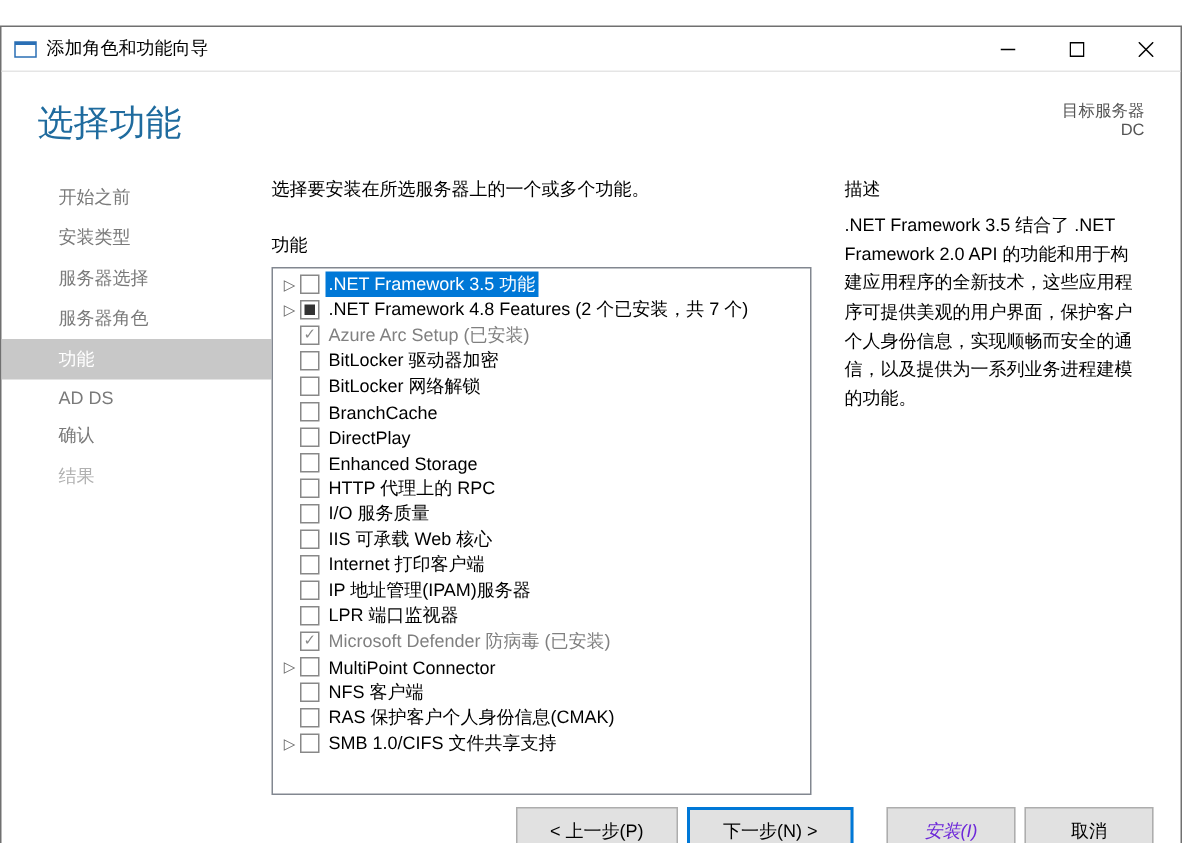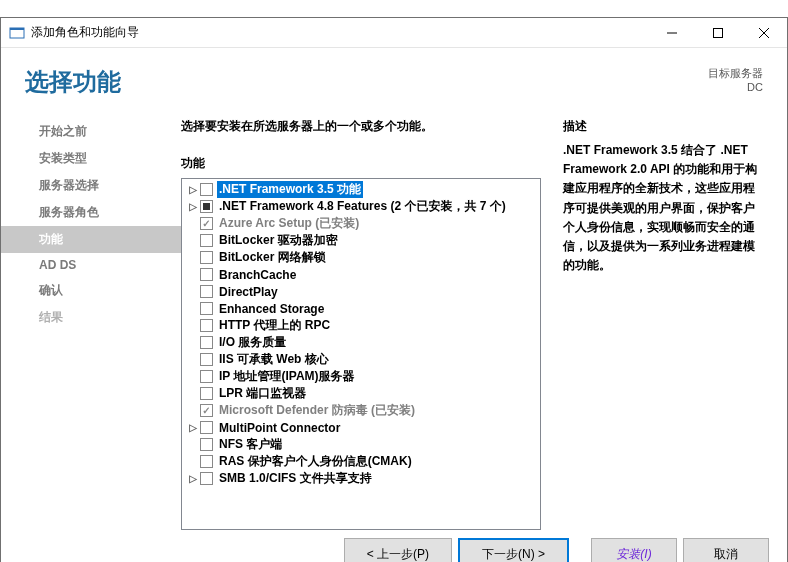"选择功能" .header h1 { font-weight: 700 -> 400 }
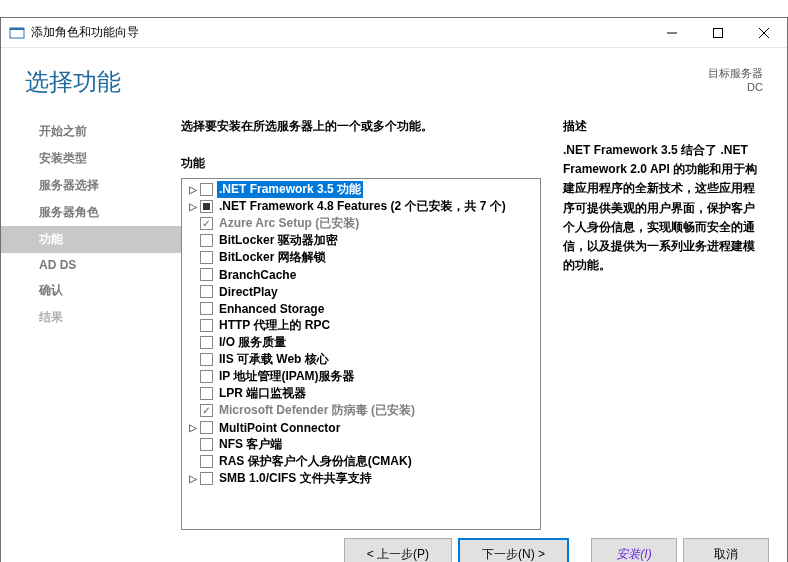"开始之前" .body { font-weight: bold -> none }
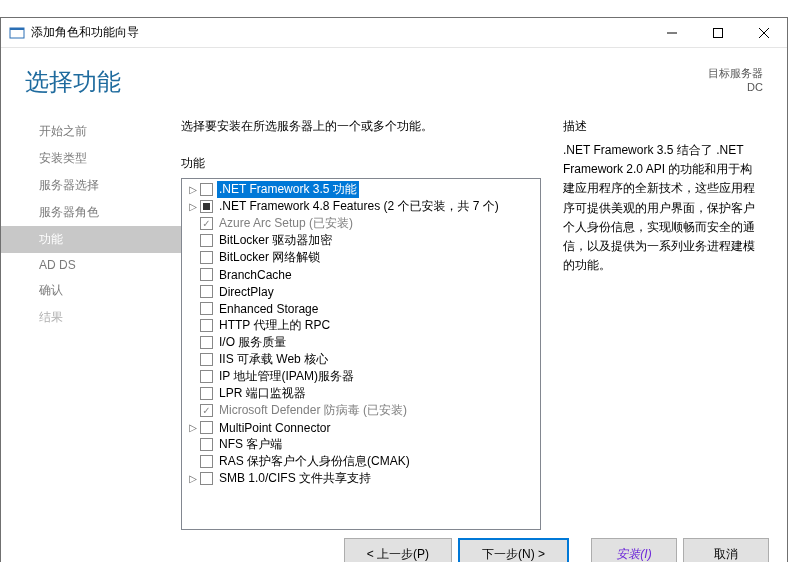"Internet 打印客户端" div.row { html: none -> <div> <span></span> <span></span> <span>Internet 打印客户端</span> </div> }
